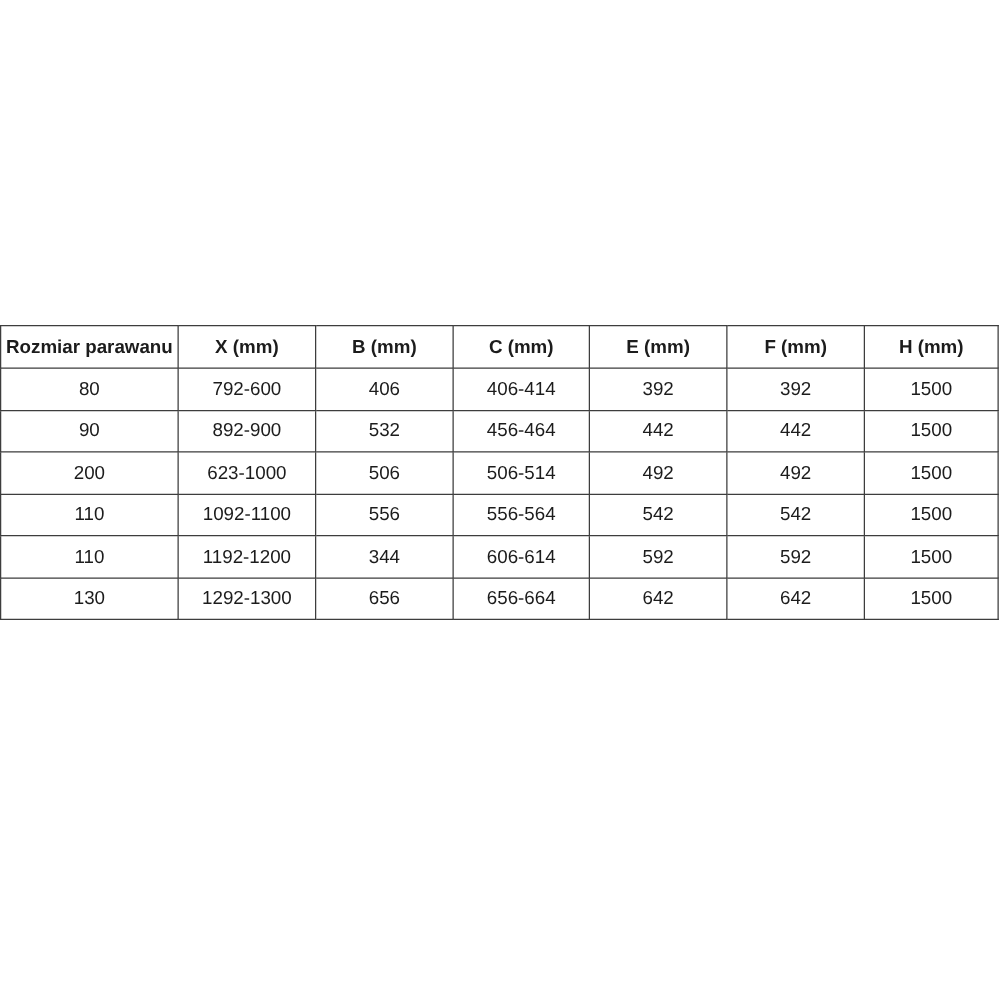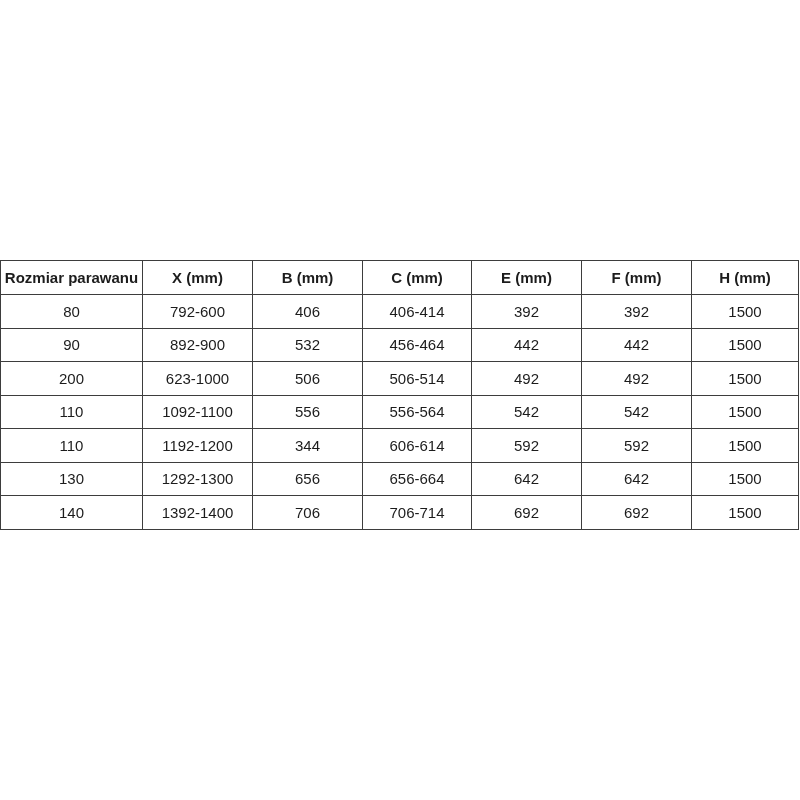"140" tr { html: <tr> <td>140</td> <td>1392-1400</td> <td>706</td> <td>706-714</td> <td>692</td> <td>692</td> <td>1500</td> </tr> -> none }
